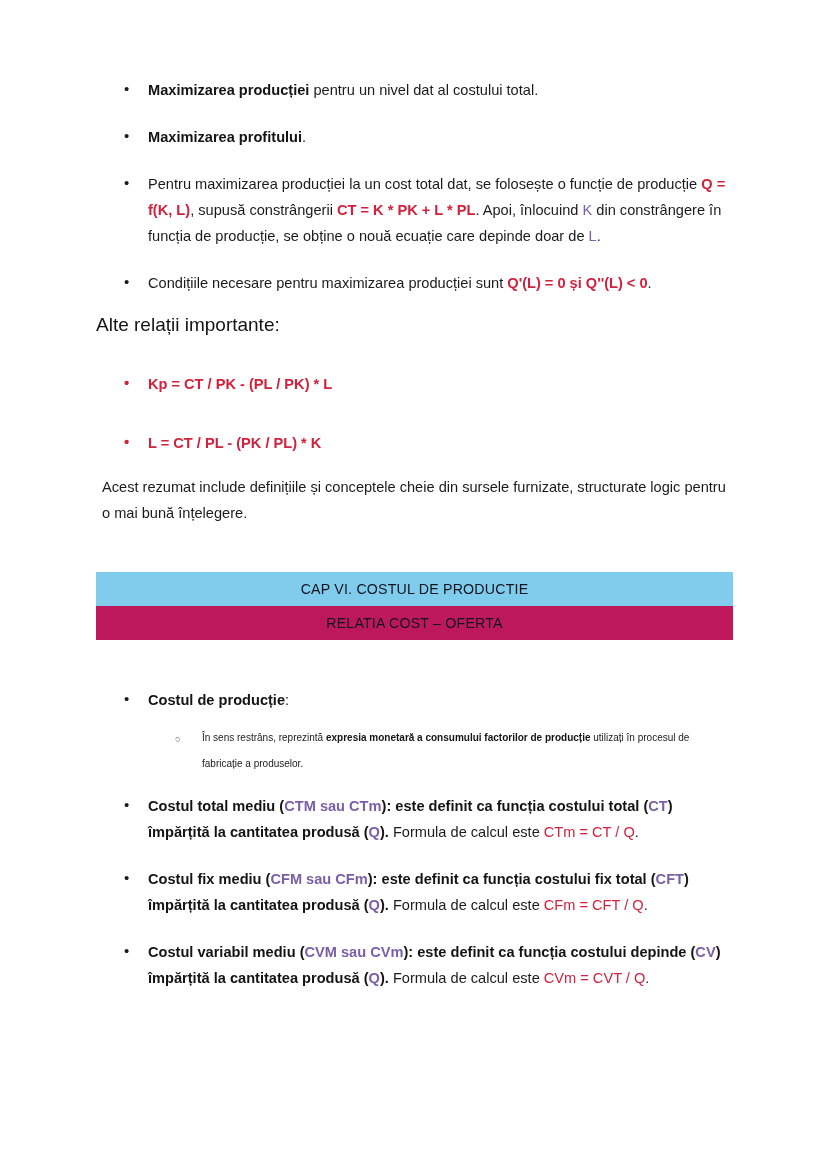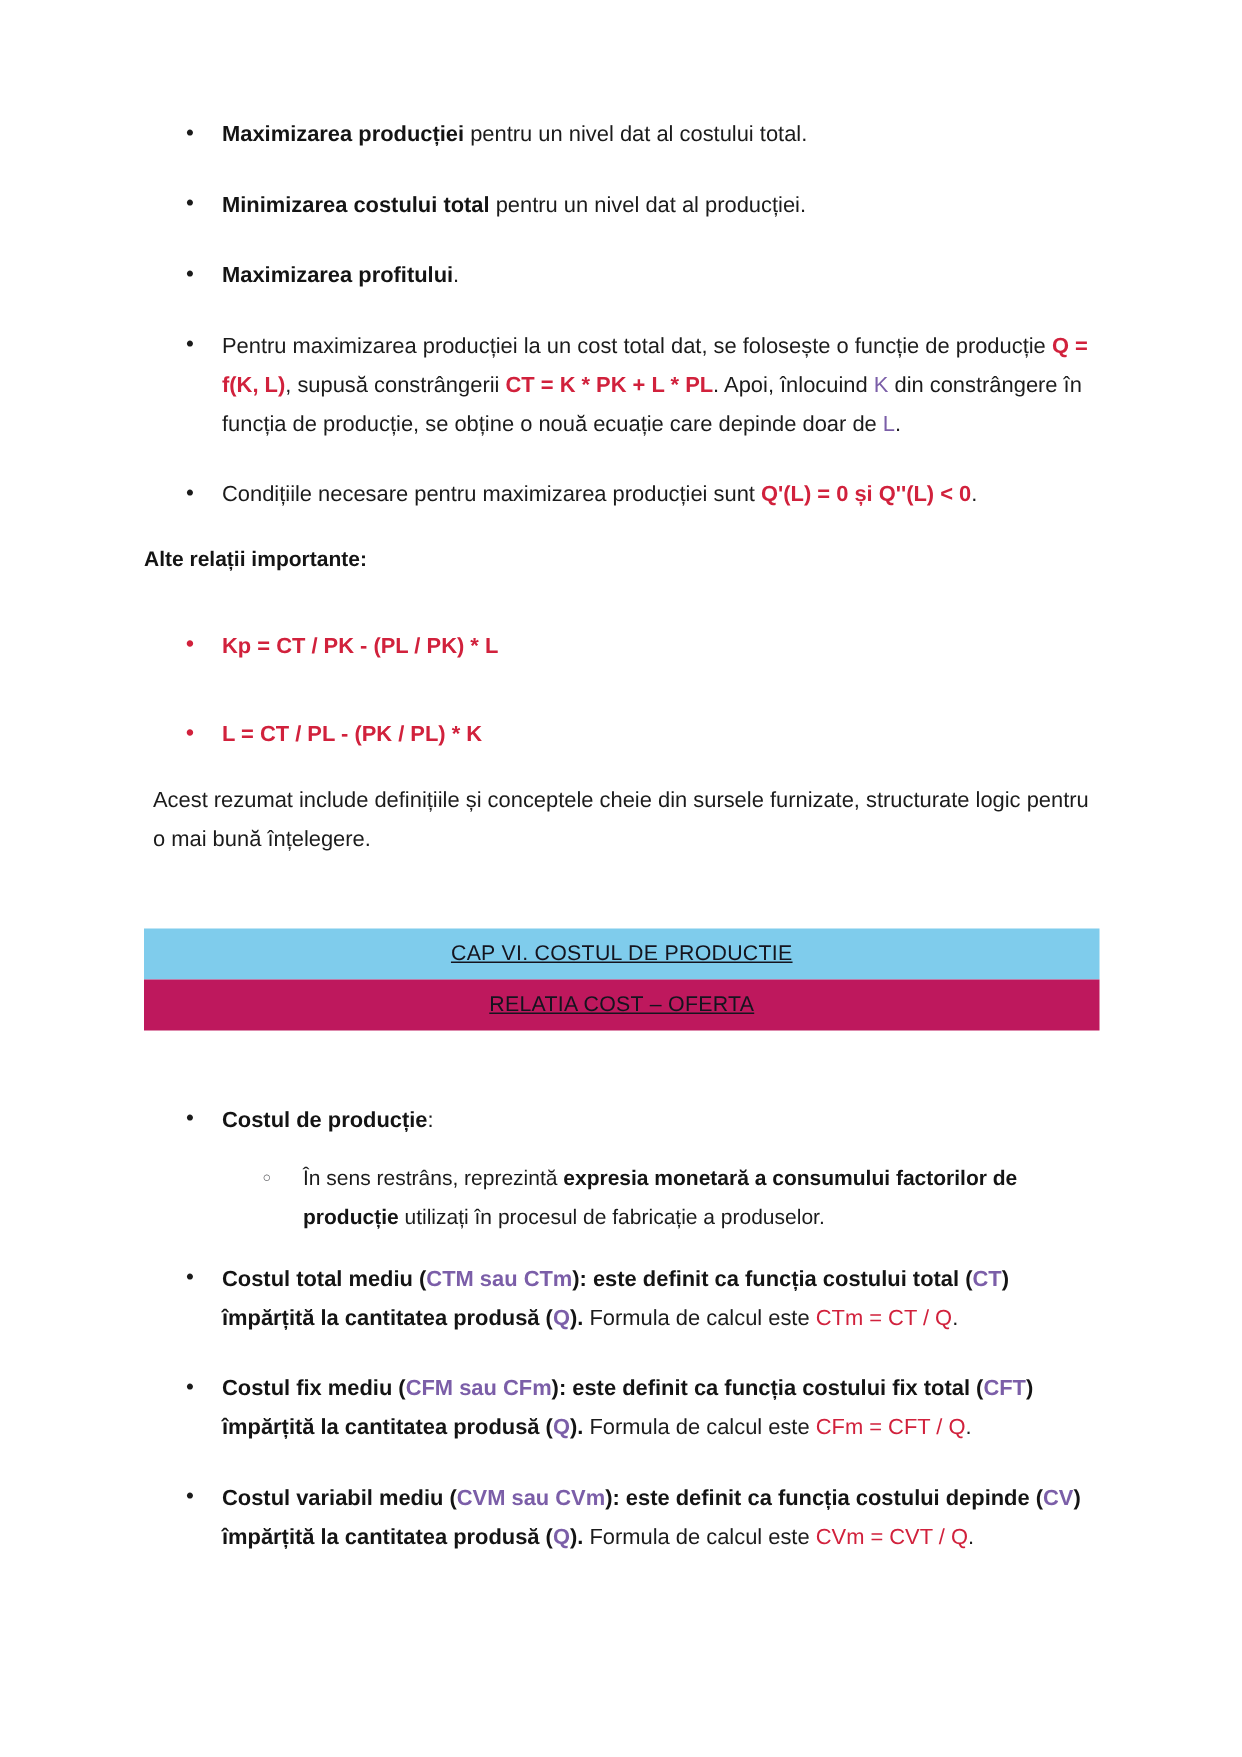"Minimizarea costului total pentru un" li { html: <li> <b>Minimizarea costului total</b><span> pentru un nivel dat al producției.</span> </li> -> none }
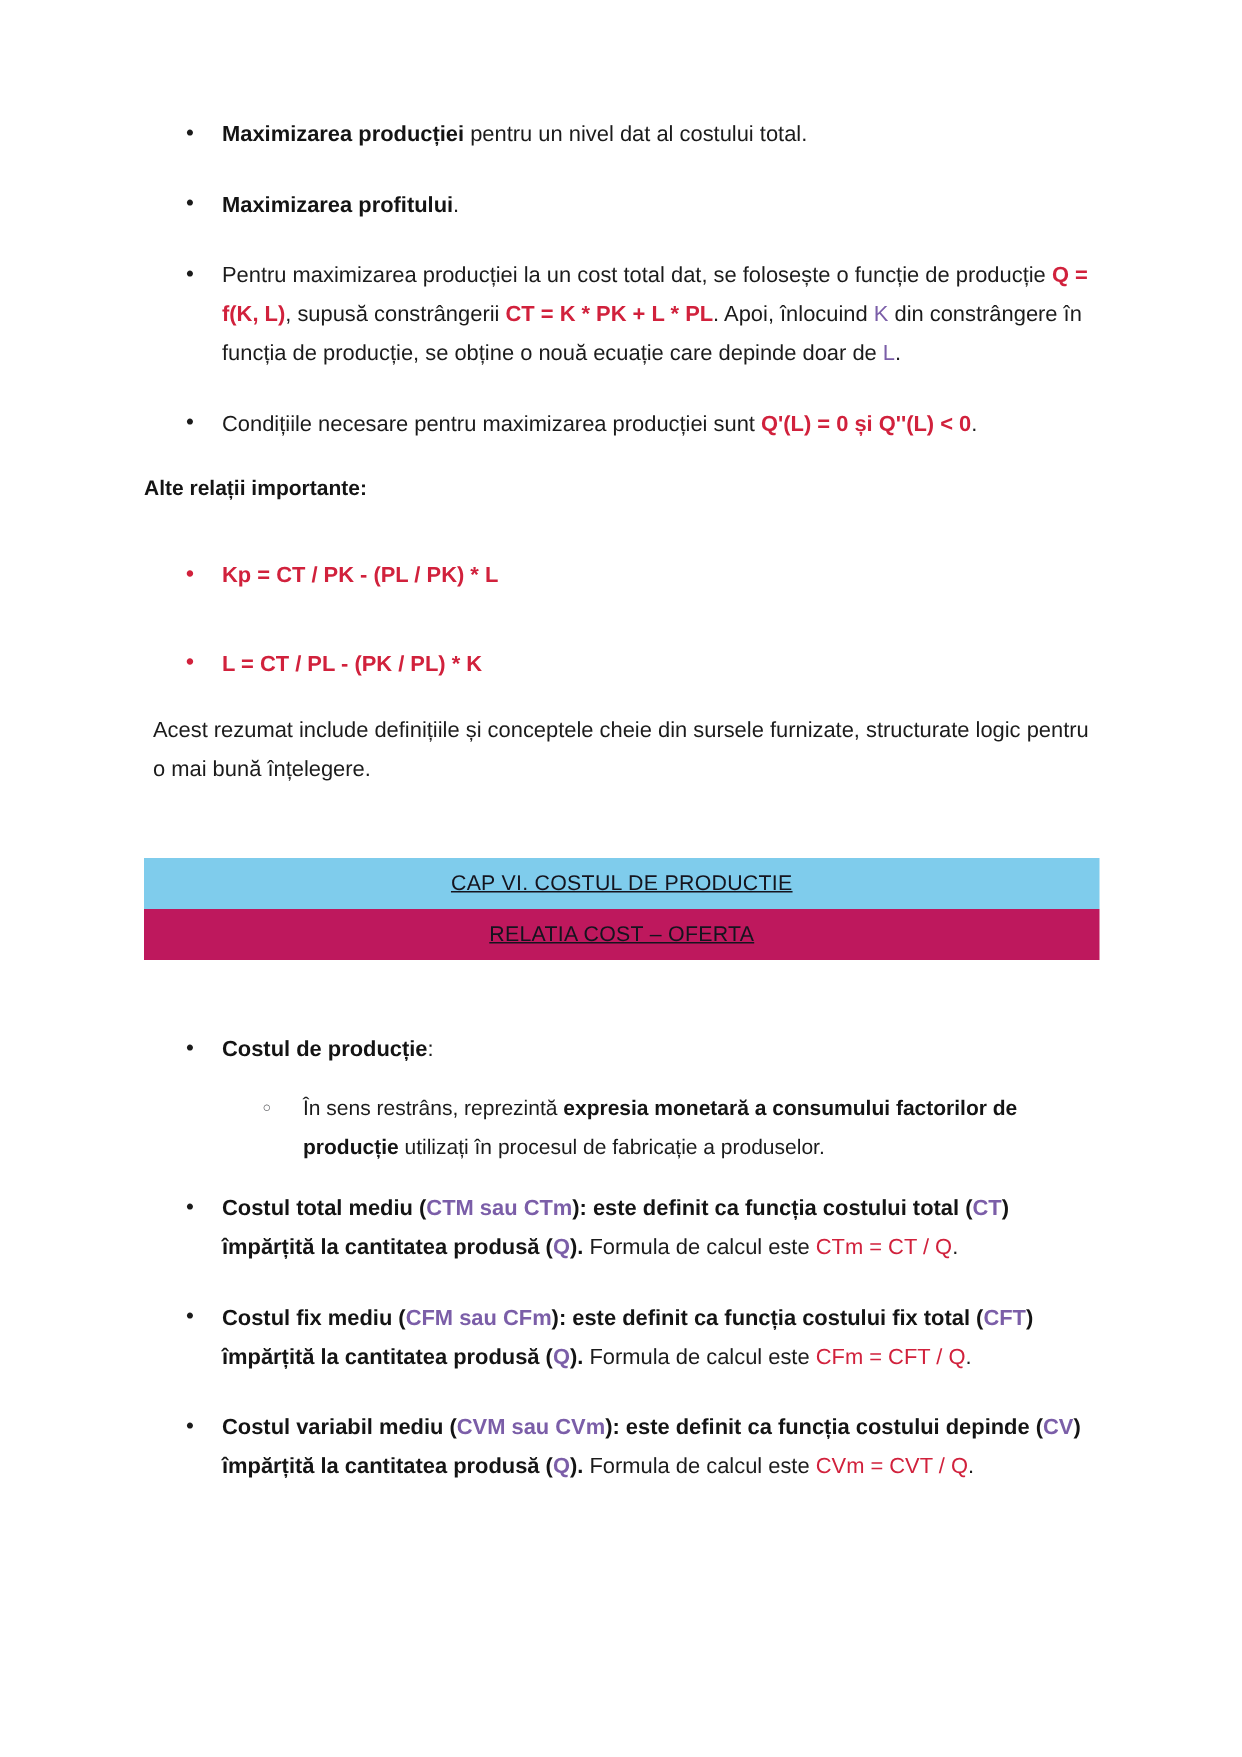"Alte relații importante:" .section-head { font-size: 14px -> 19px; font-weight: bold -> normal }
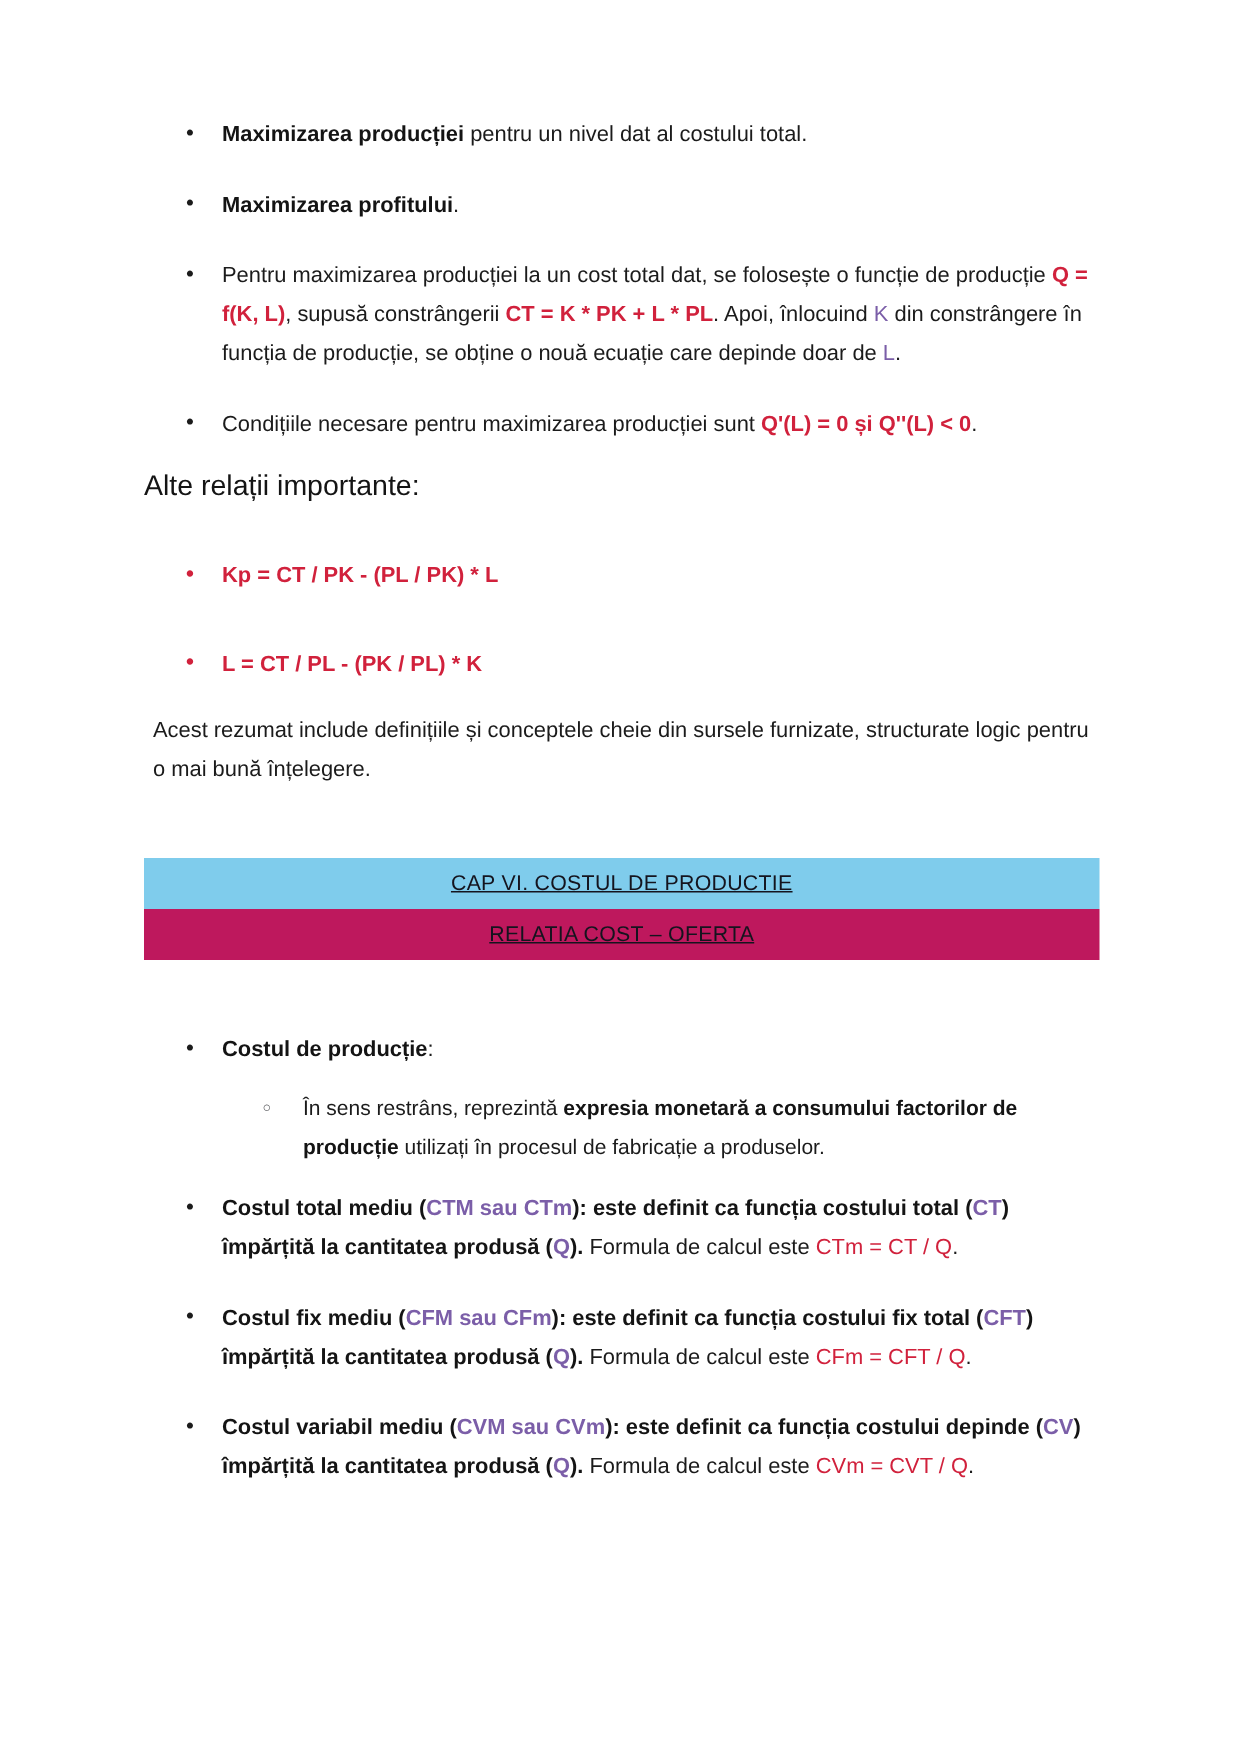"CAP VI. COSTUL DE PRODUCTIE" .banner { text-decoration: underline -> none }
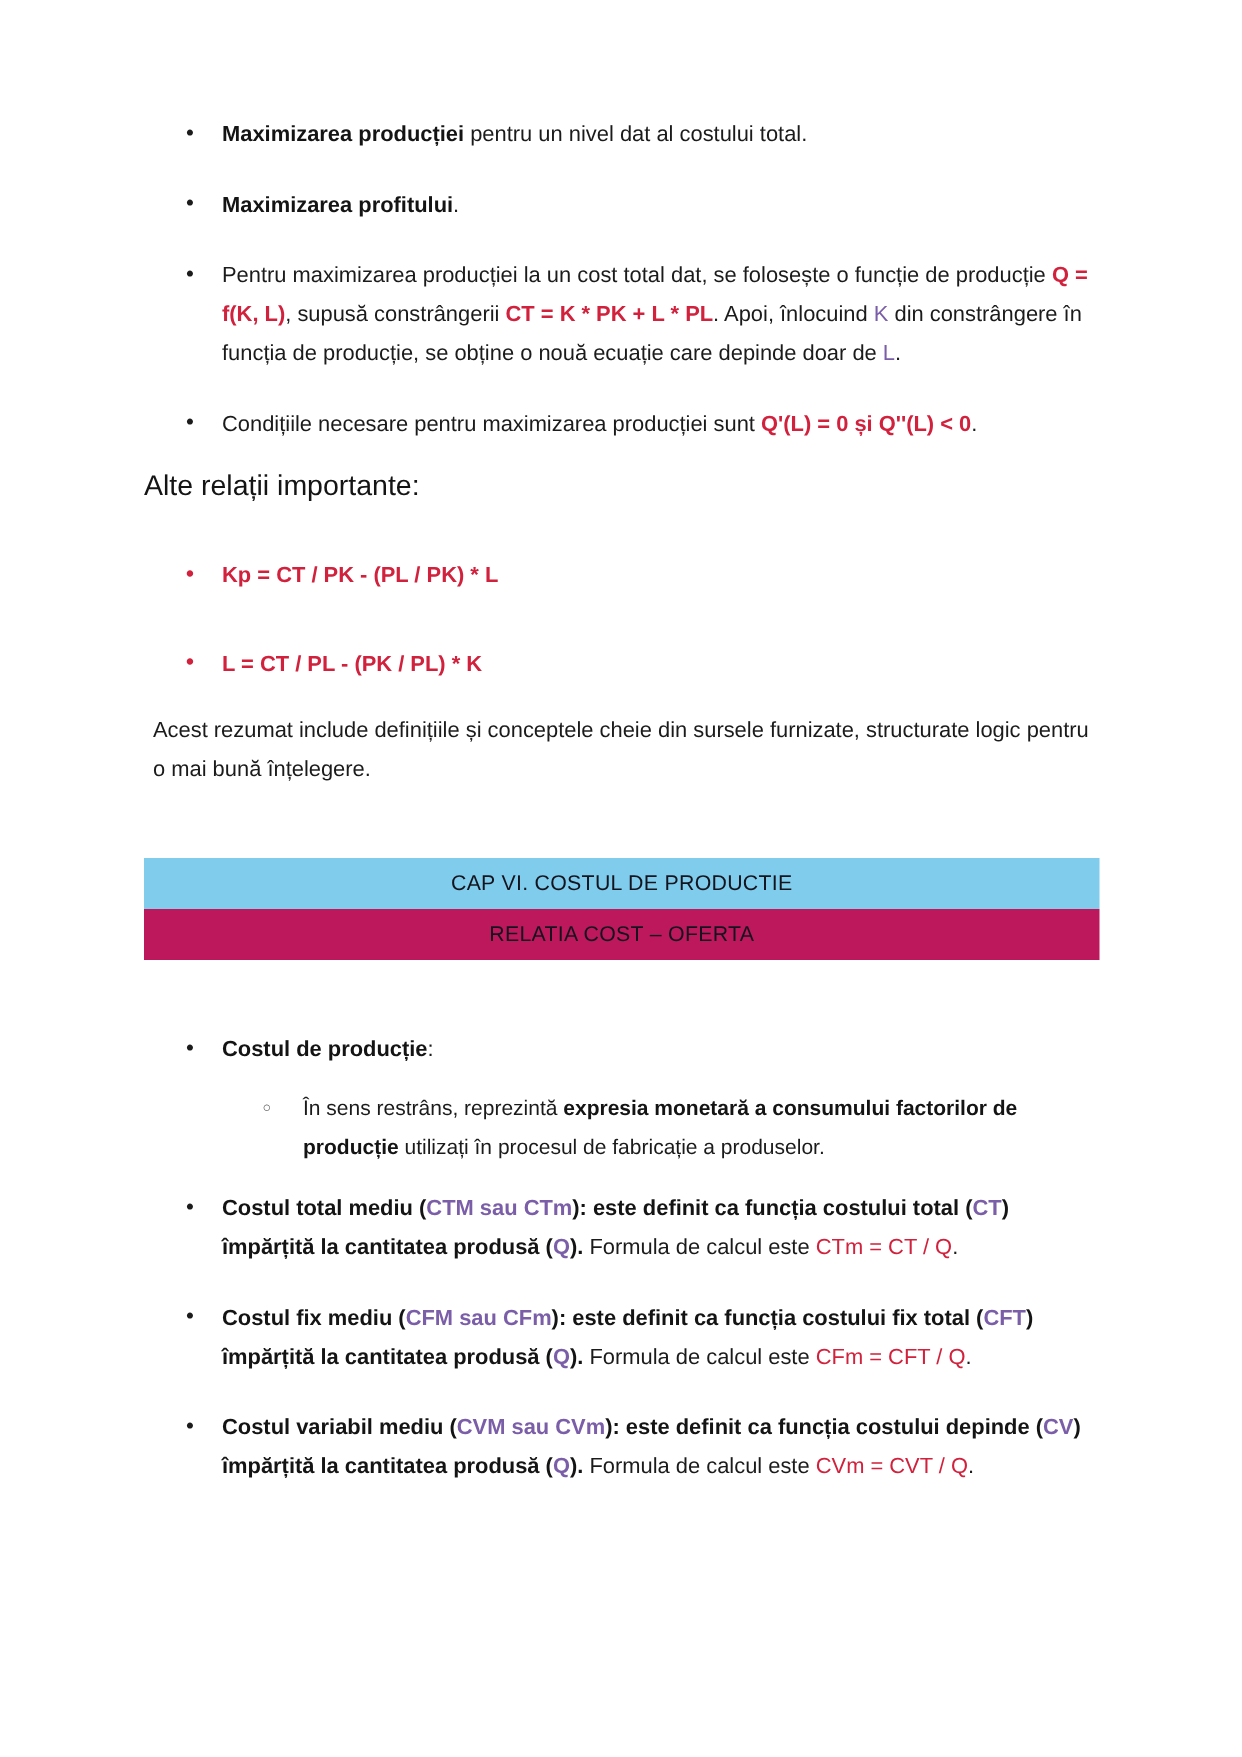"În sens restrâns, reprezintă expresia" .sublist > li { font-size: 14px -> 10px }
